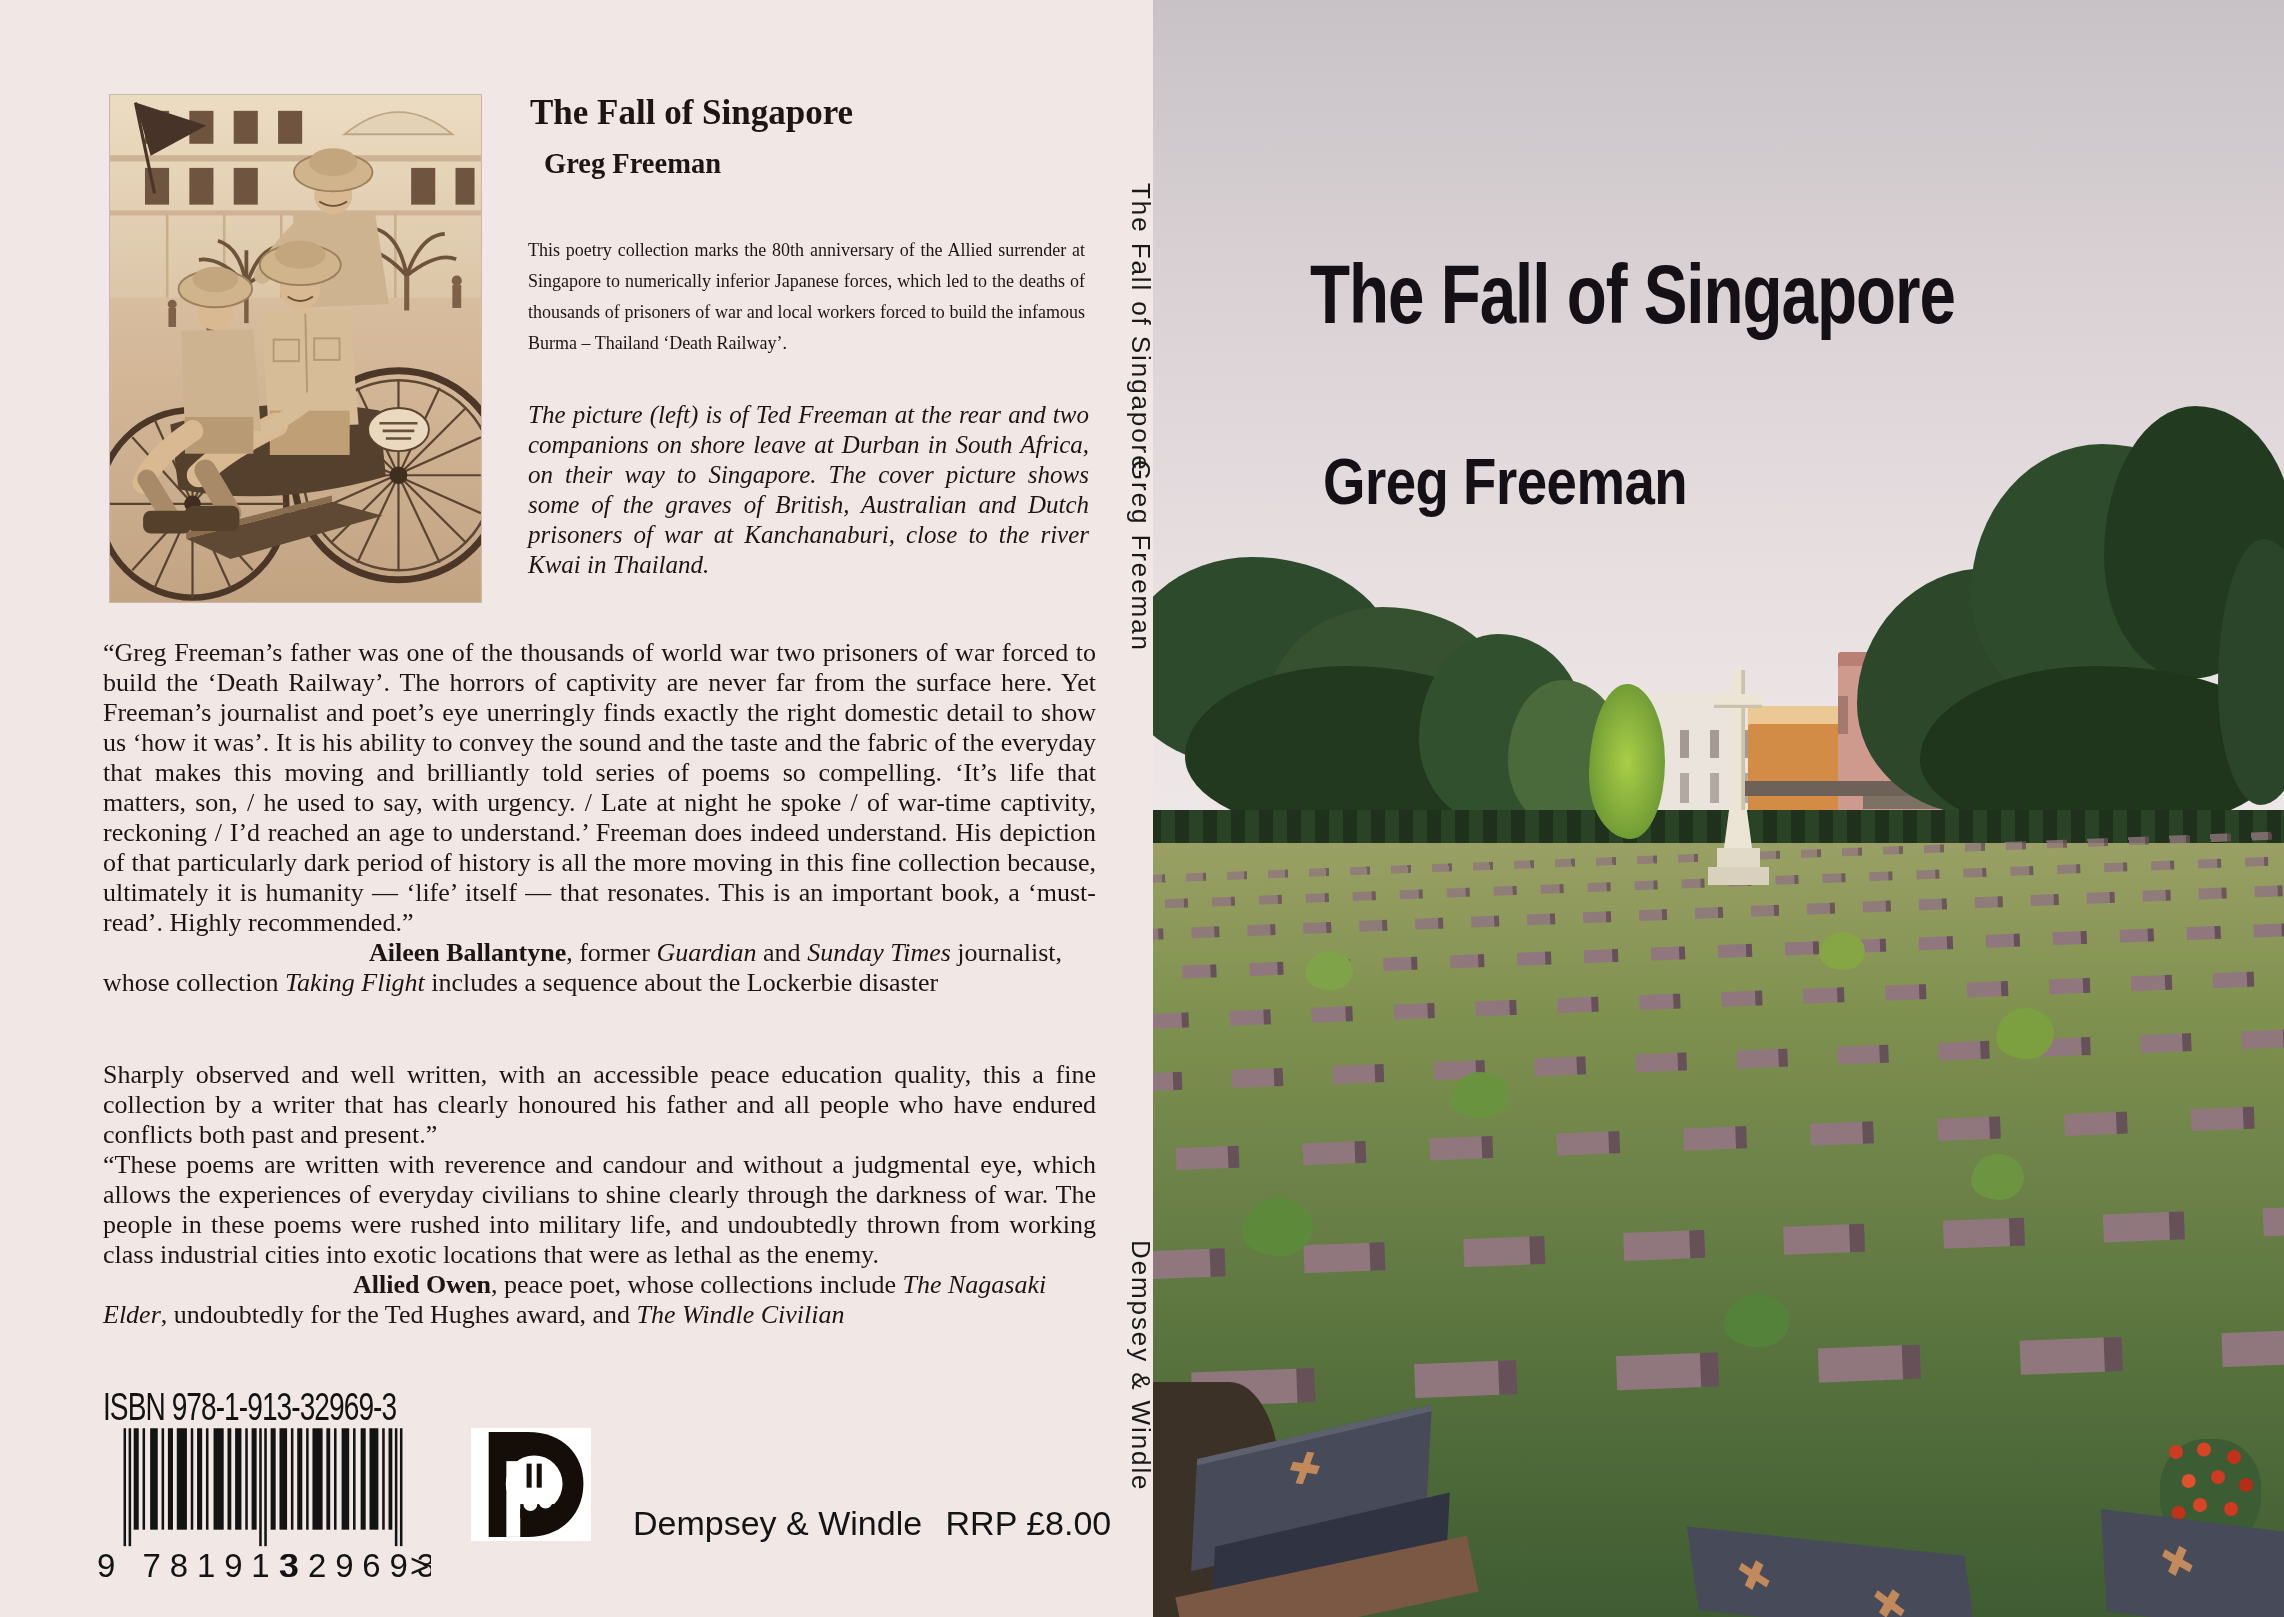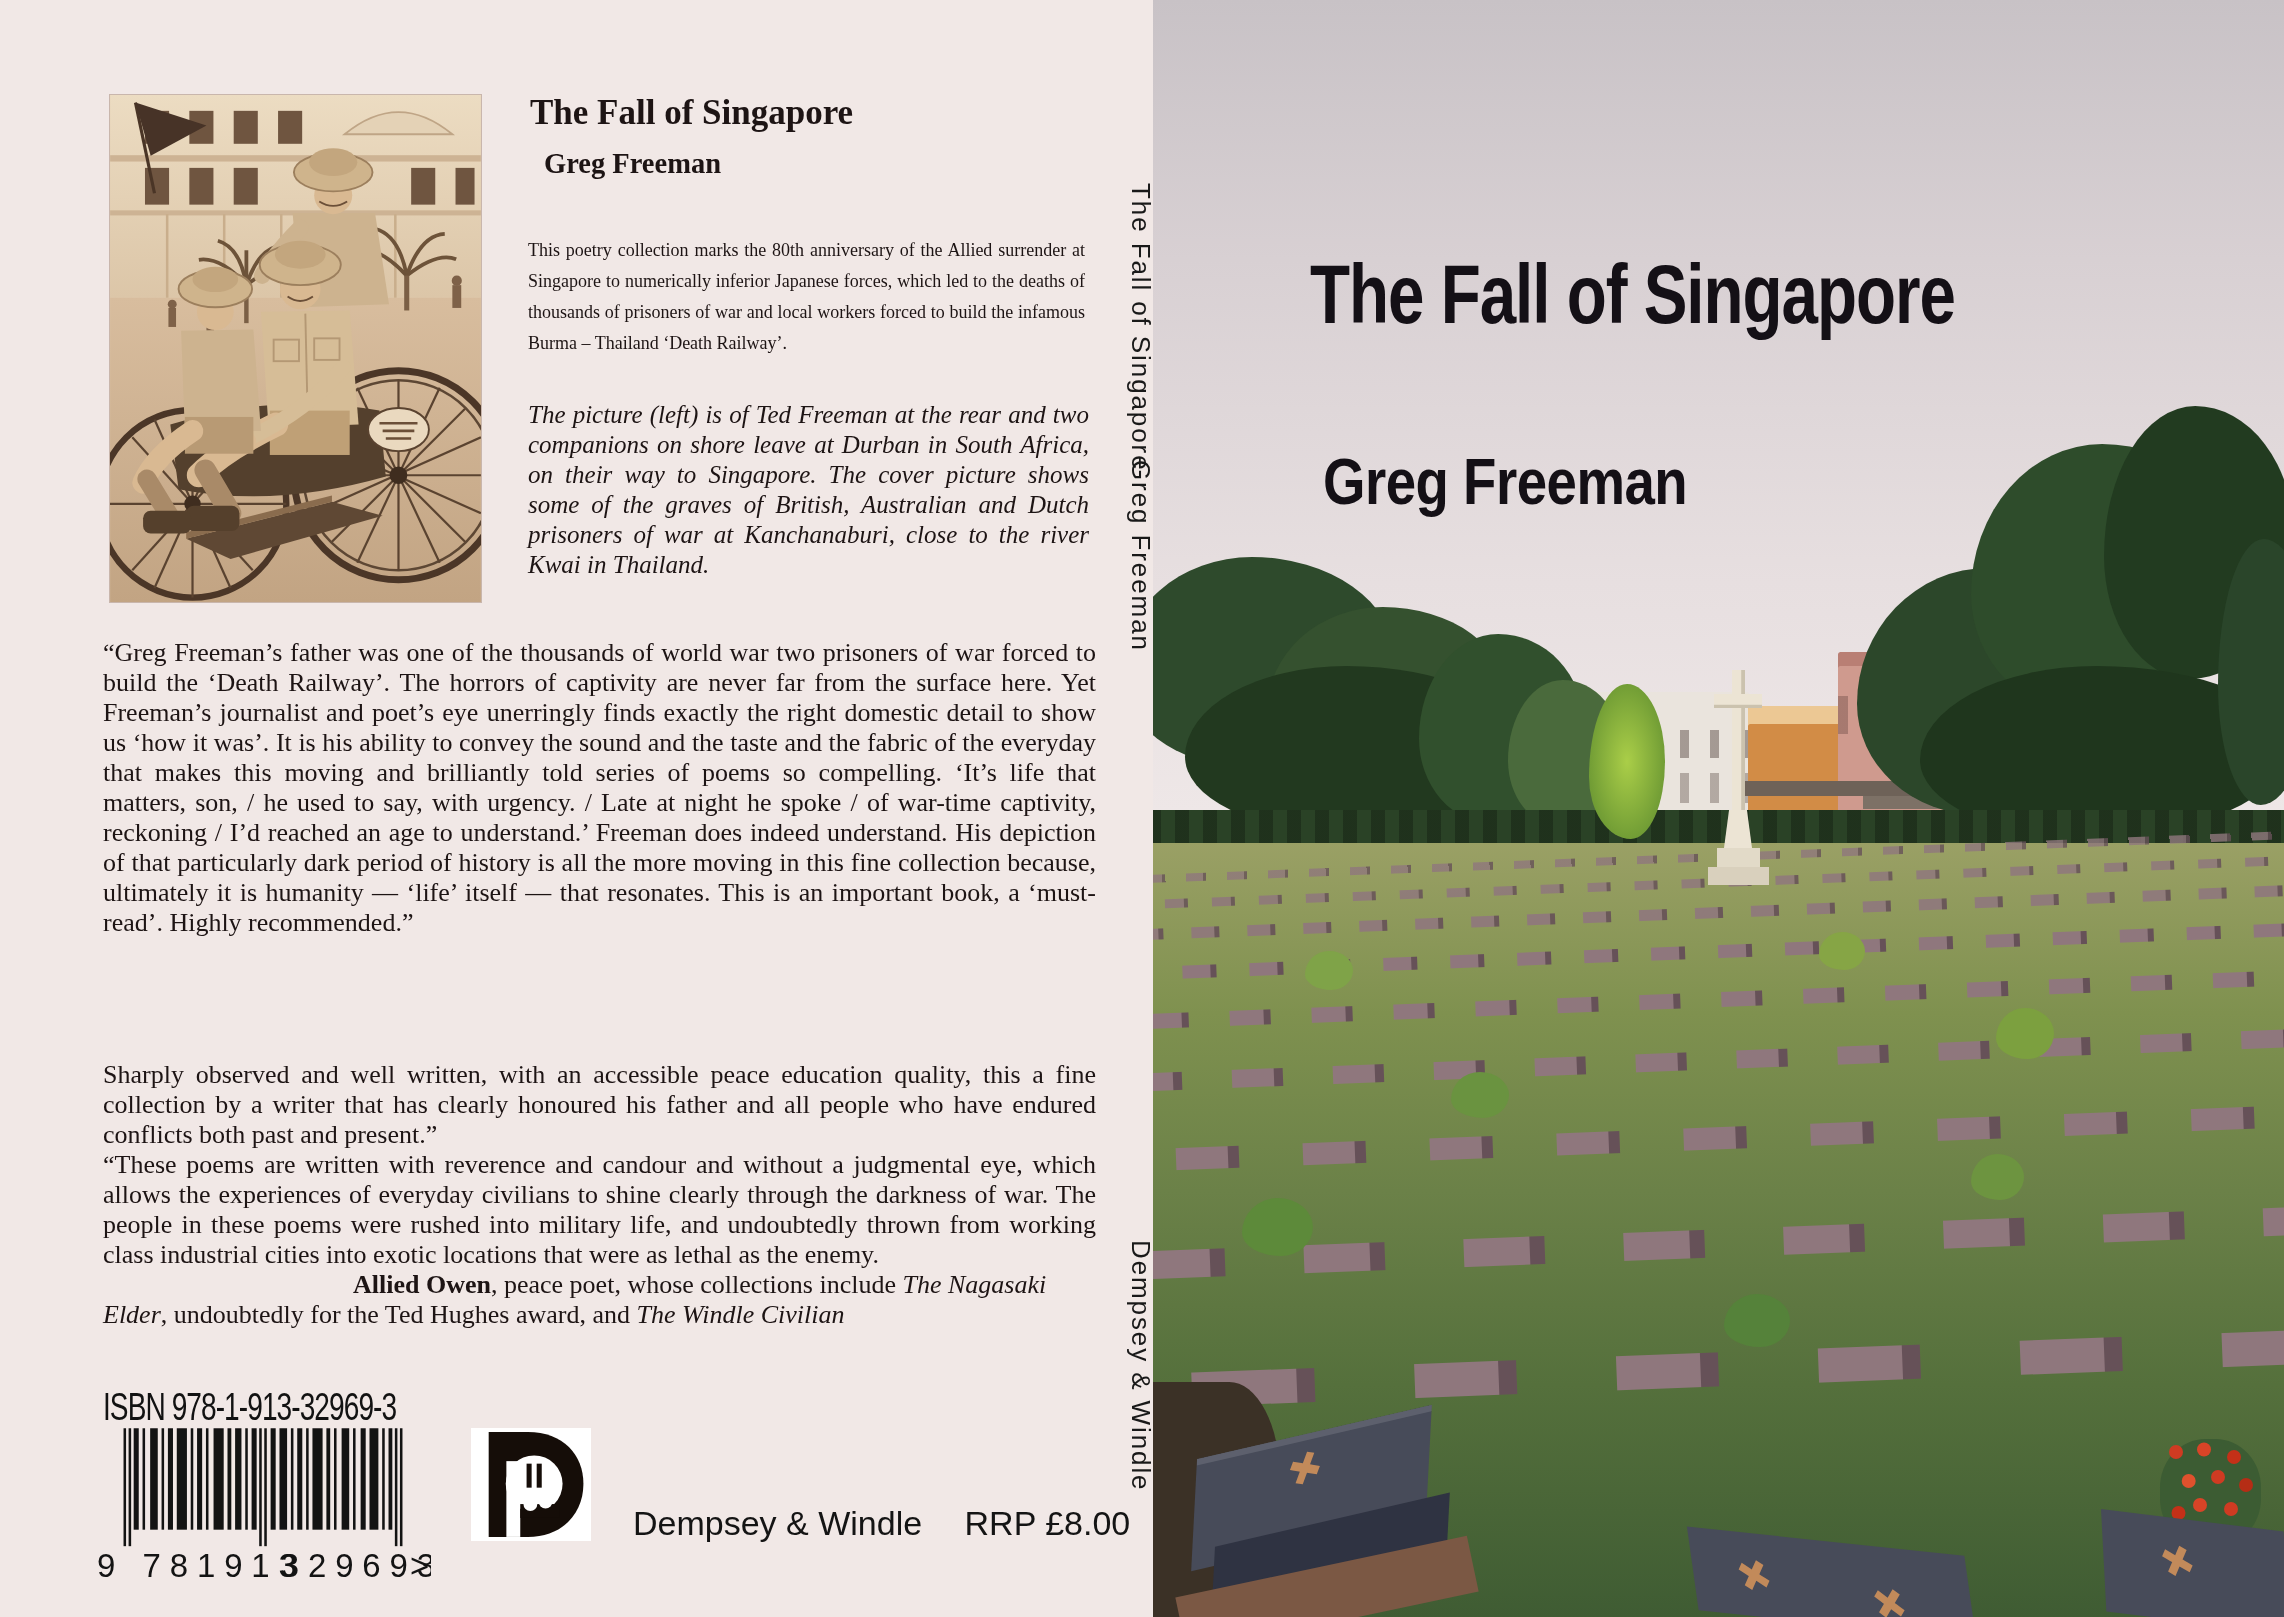"Aileen Ballantyne, former Guardian and" div.attr1 { html: none -> <div><span>Aileen Ballantyne</span><span>, former </span><span>Guardian</span><span> and </span><span>Sunday Times</span><span> journalist, whose collection </span><span>Taking Flight</span><span> includes a sequence about the Lockerbie disaster</span></div> }
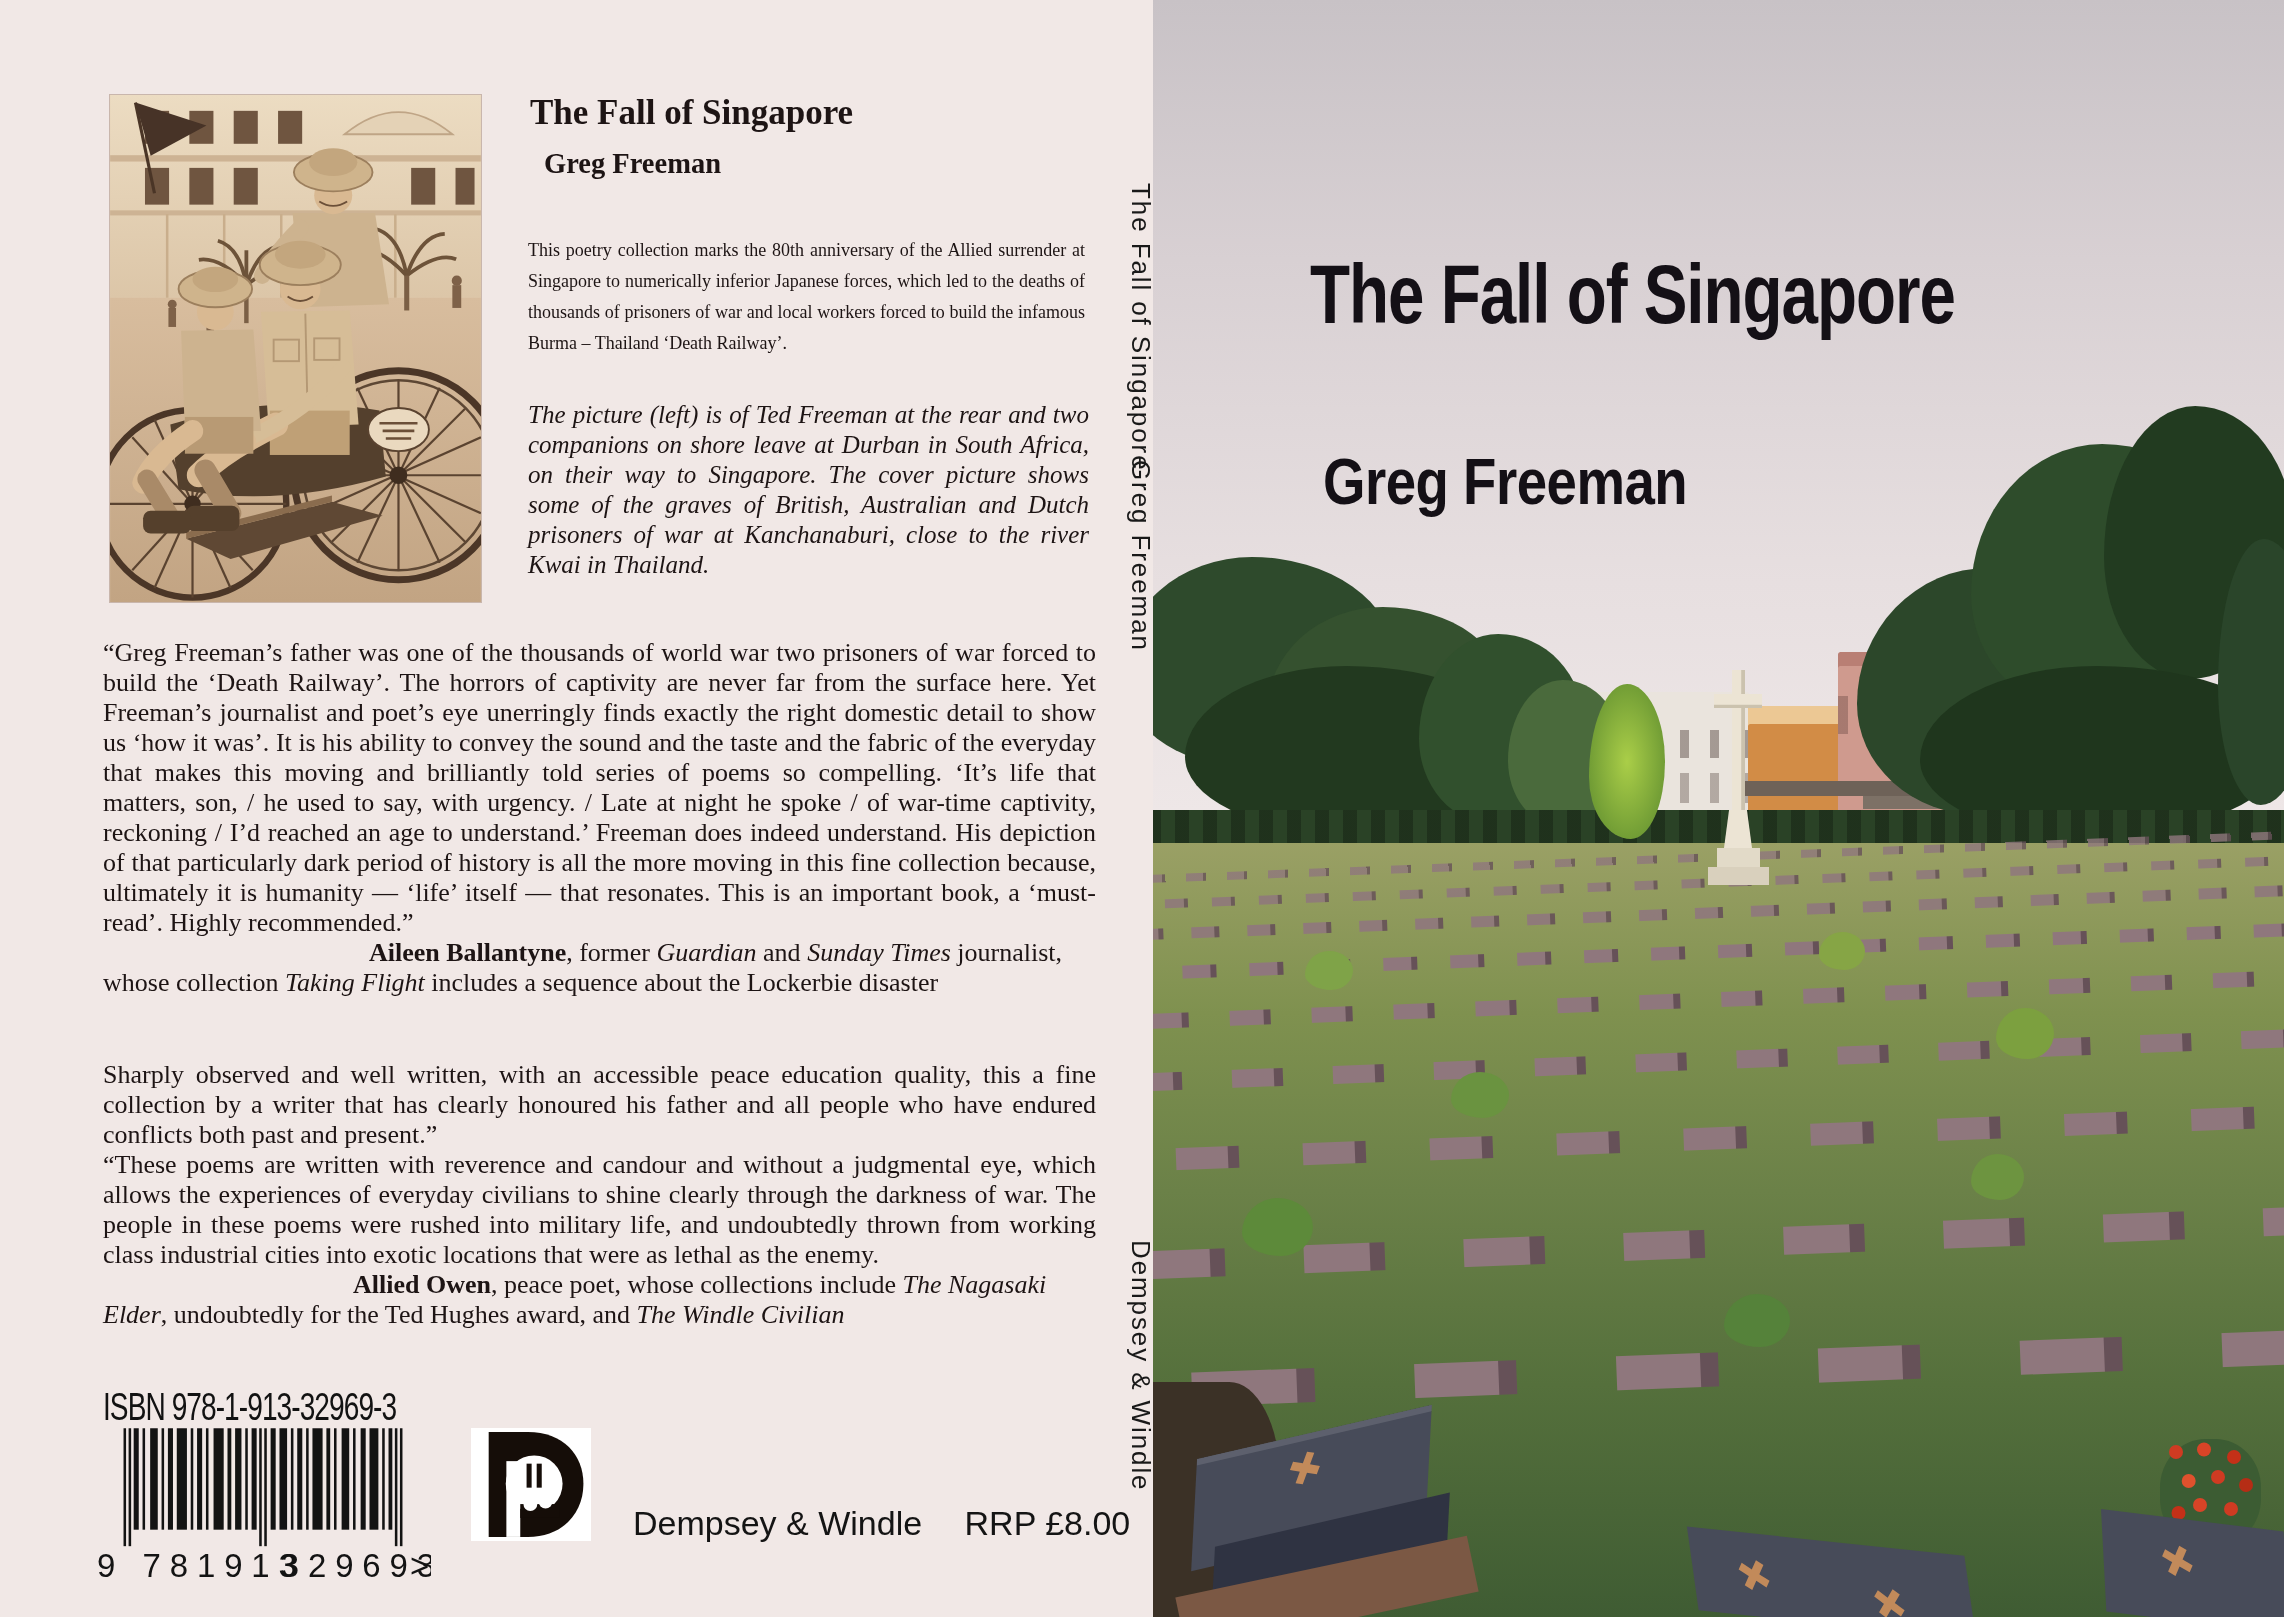"RRP £8.00" .publine .price { margin-left: 33px -> 14px }
